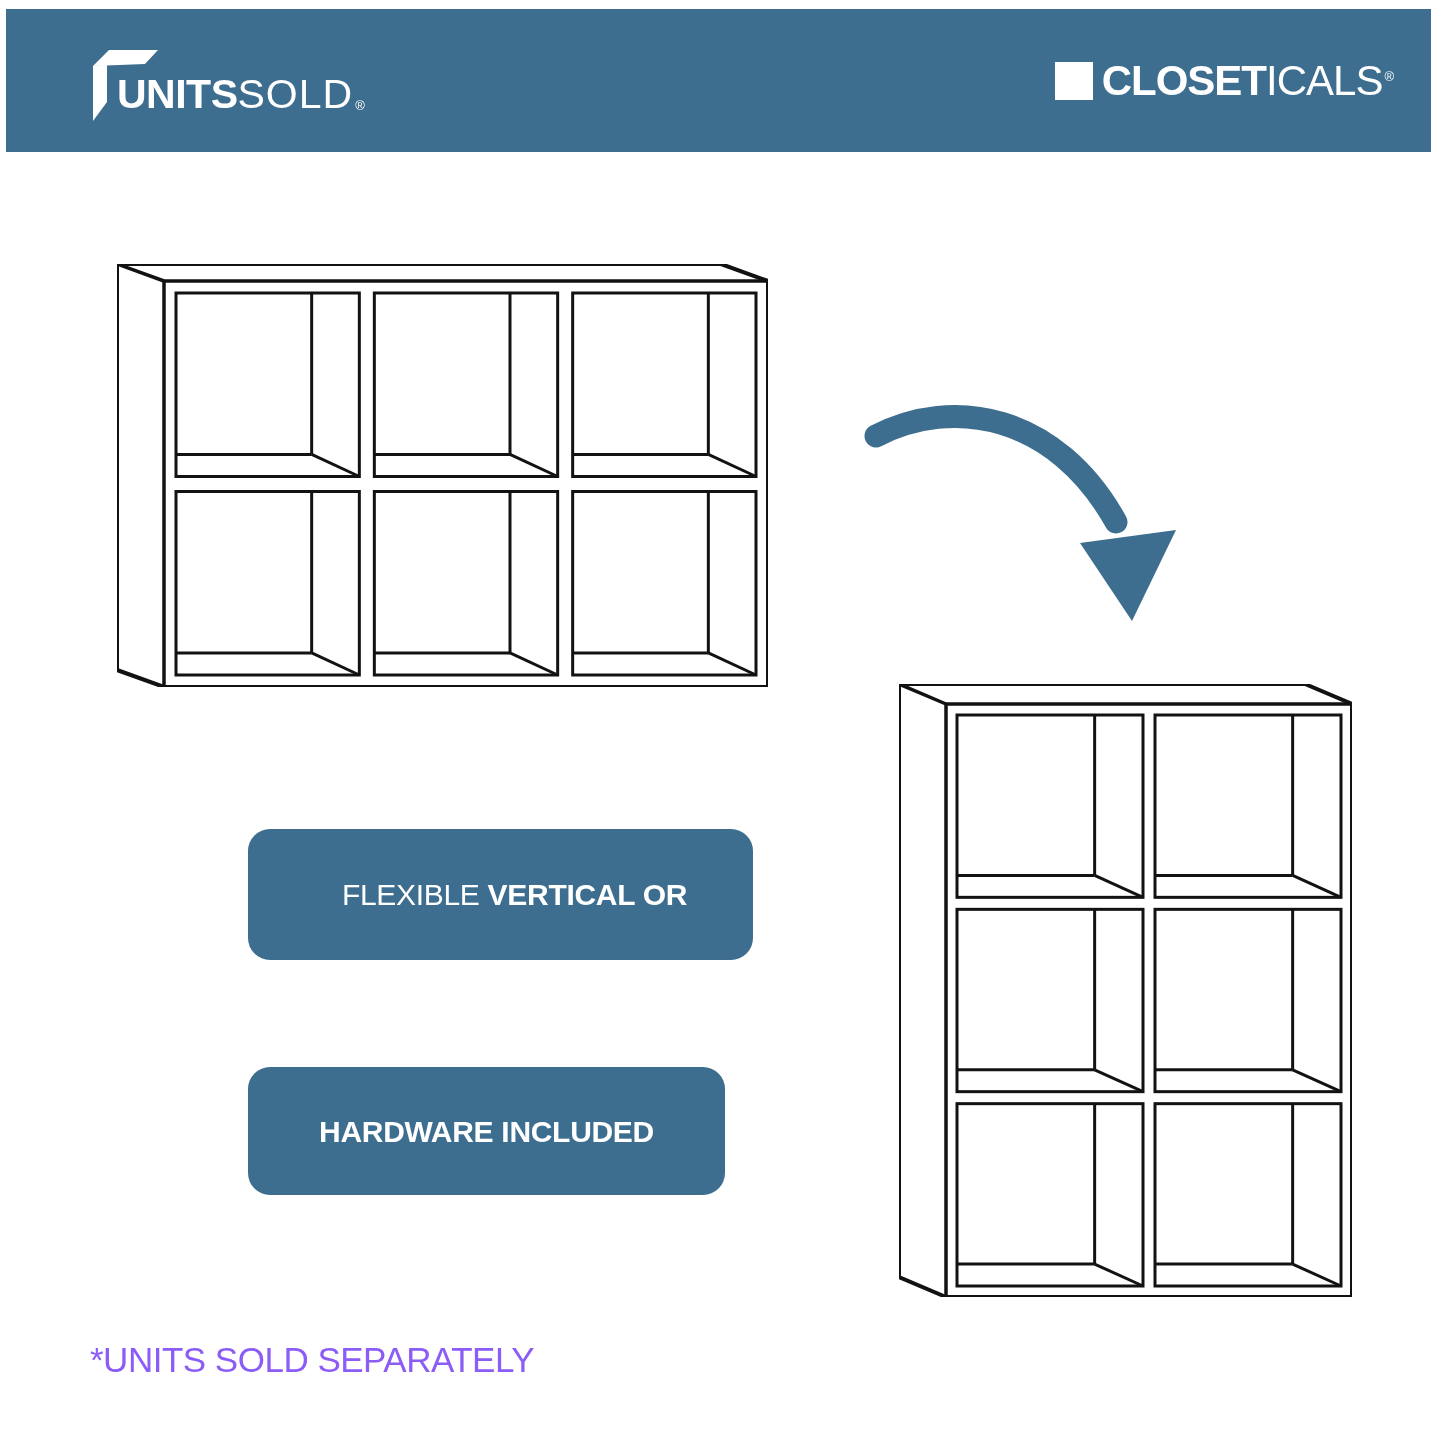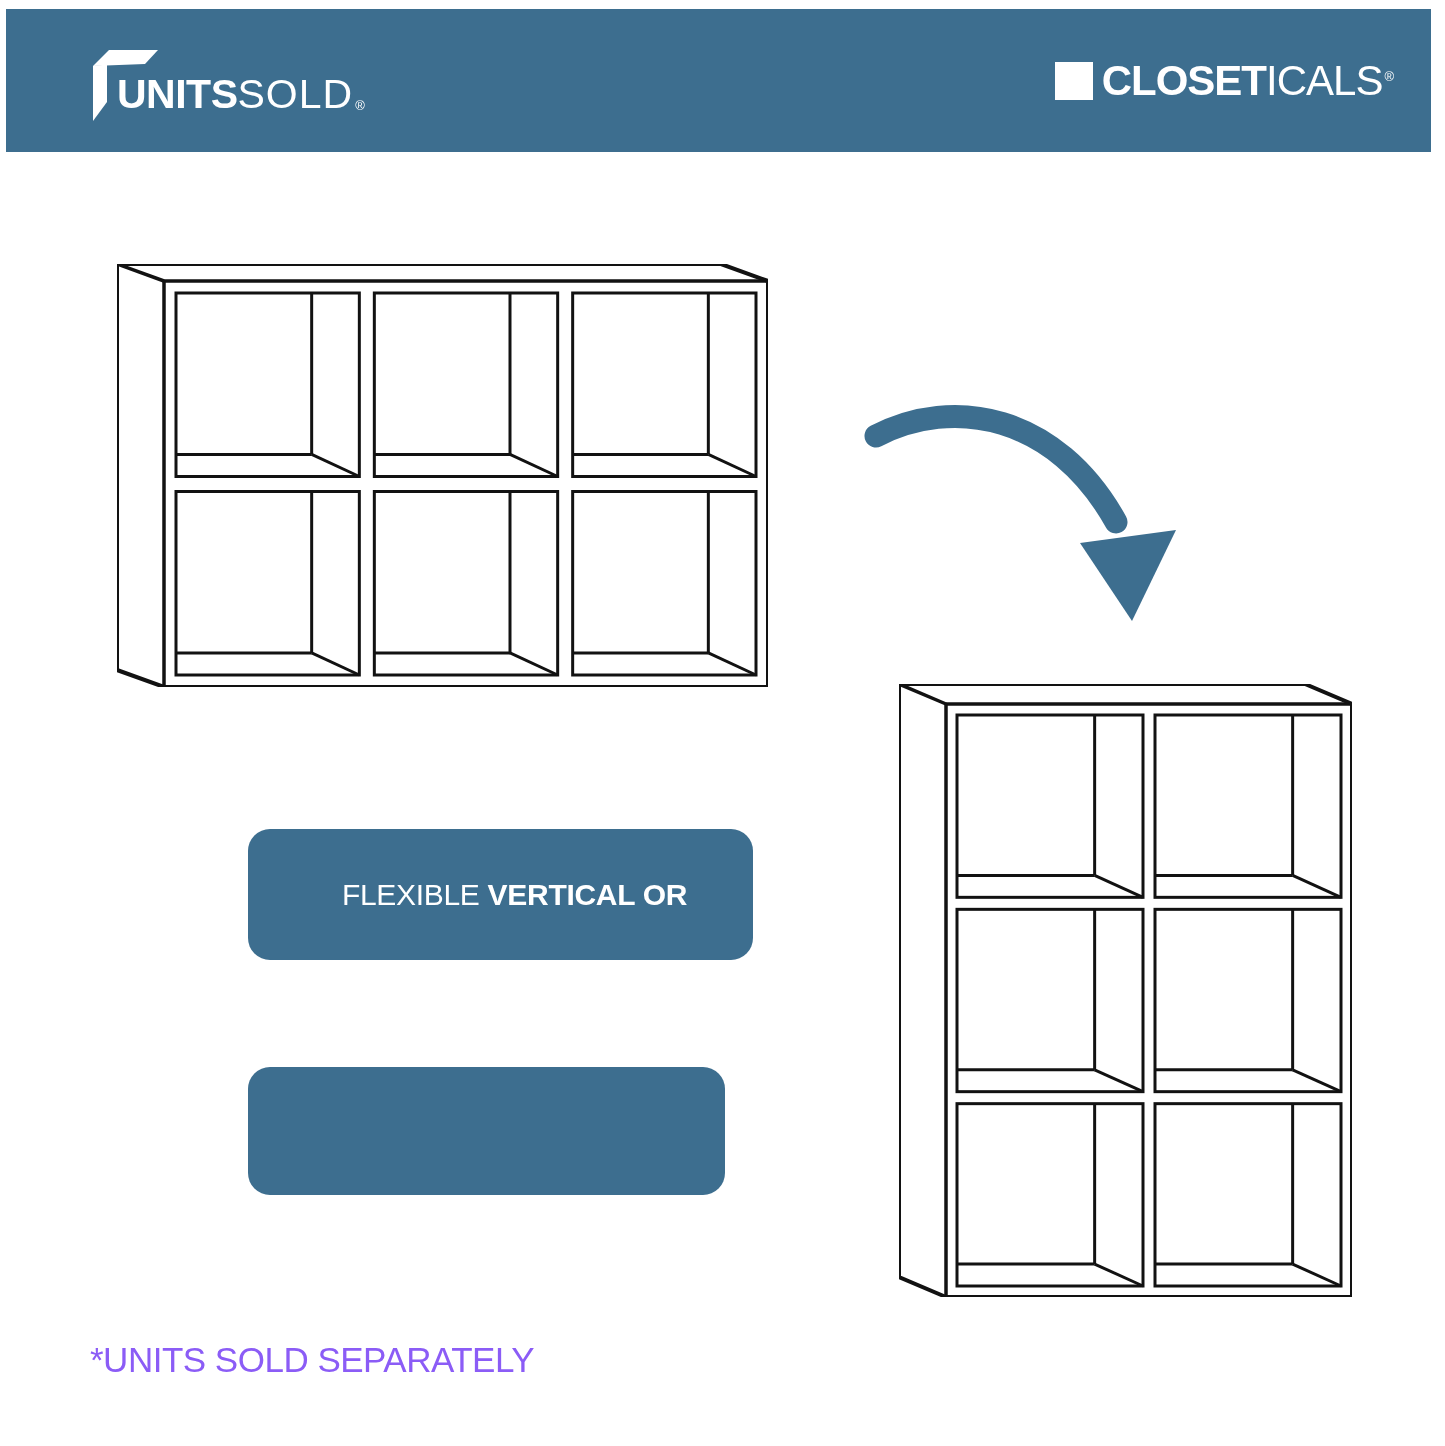"HARDWARE INCLUDED" div.badge-line { html: none -> <div>HARDWARE INCLUDED</div> }
